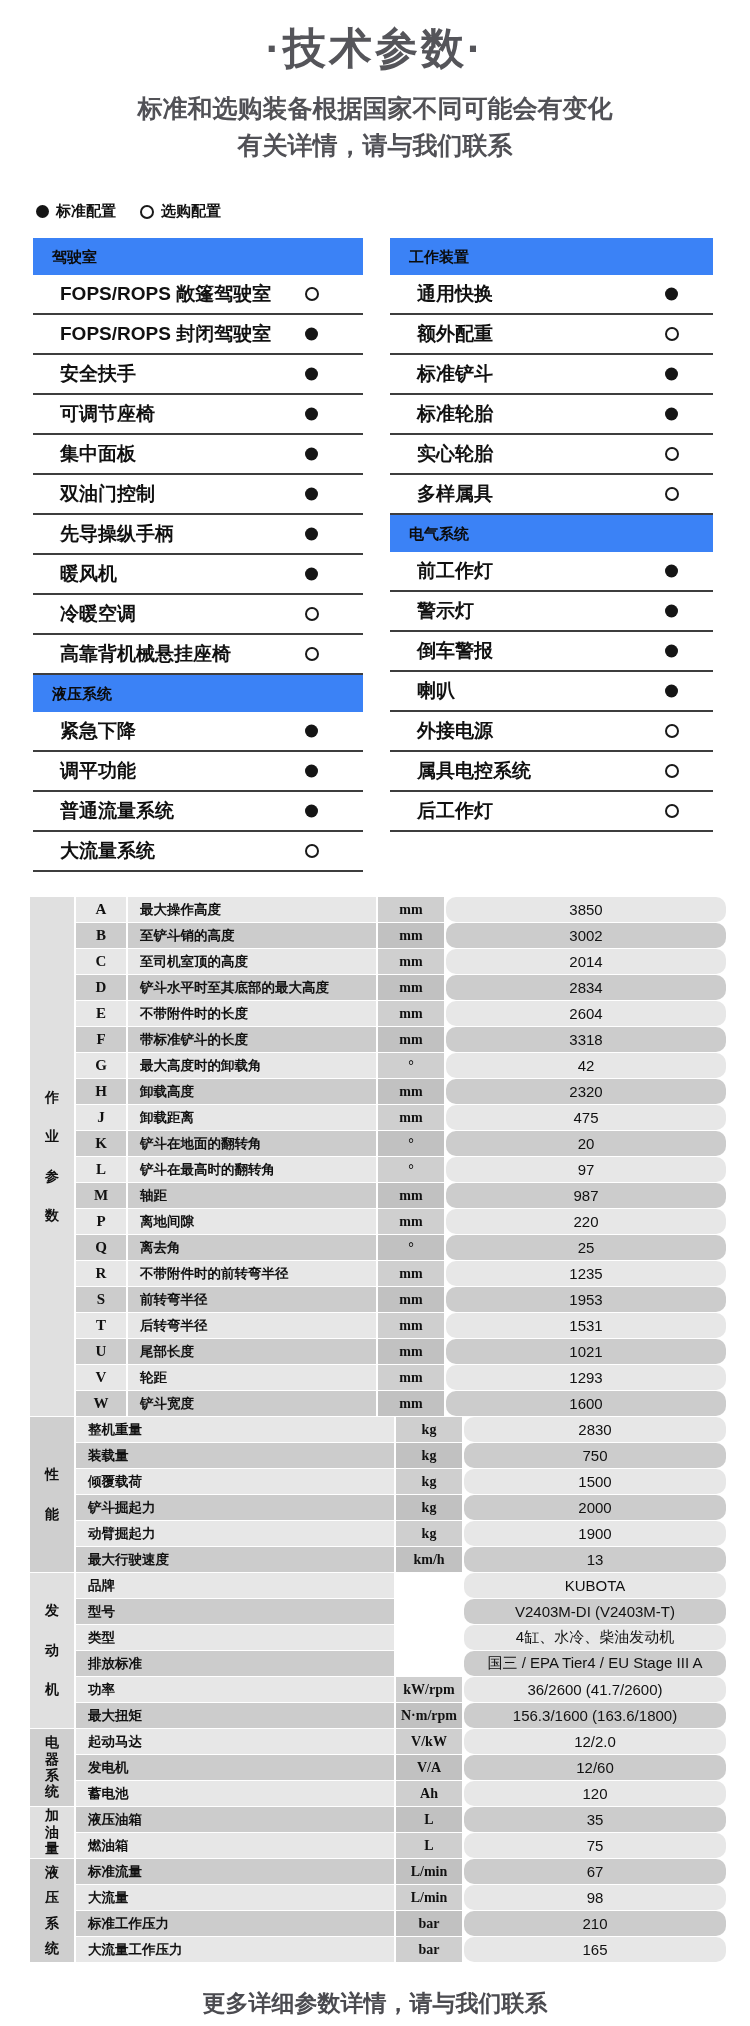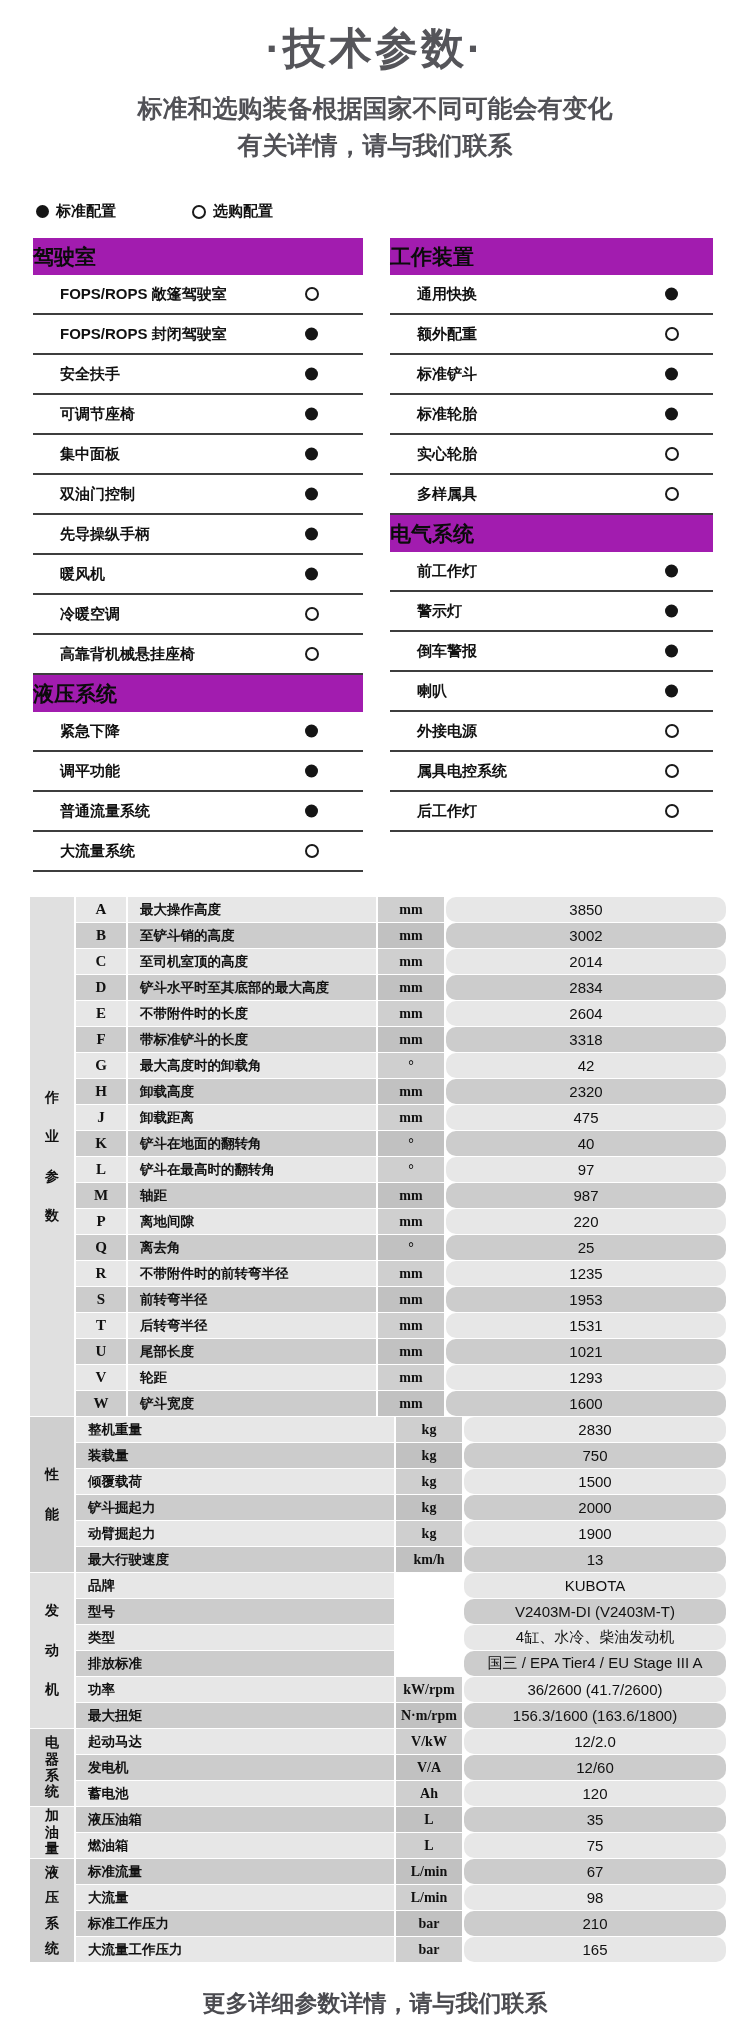"标准配置" .legend { gap: 76px -> 24px }
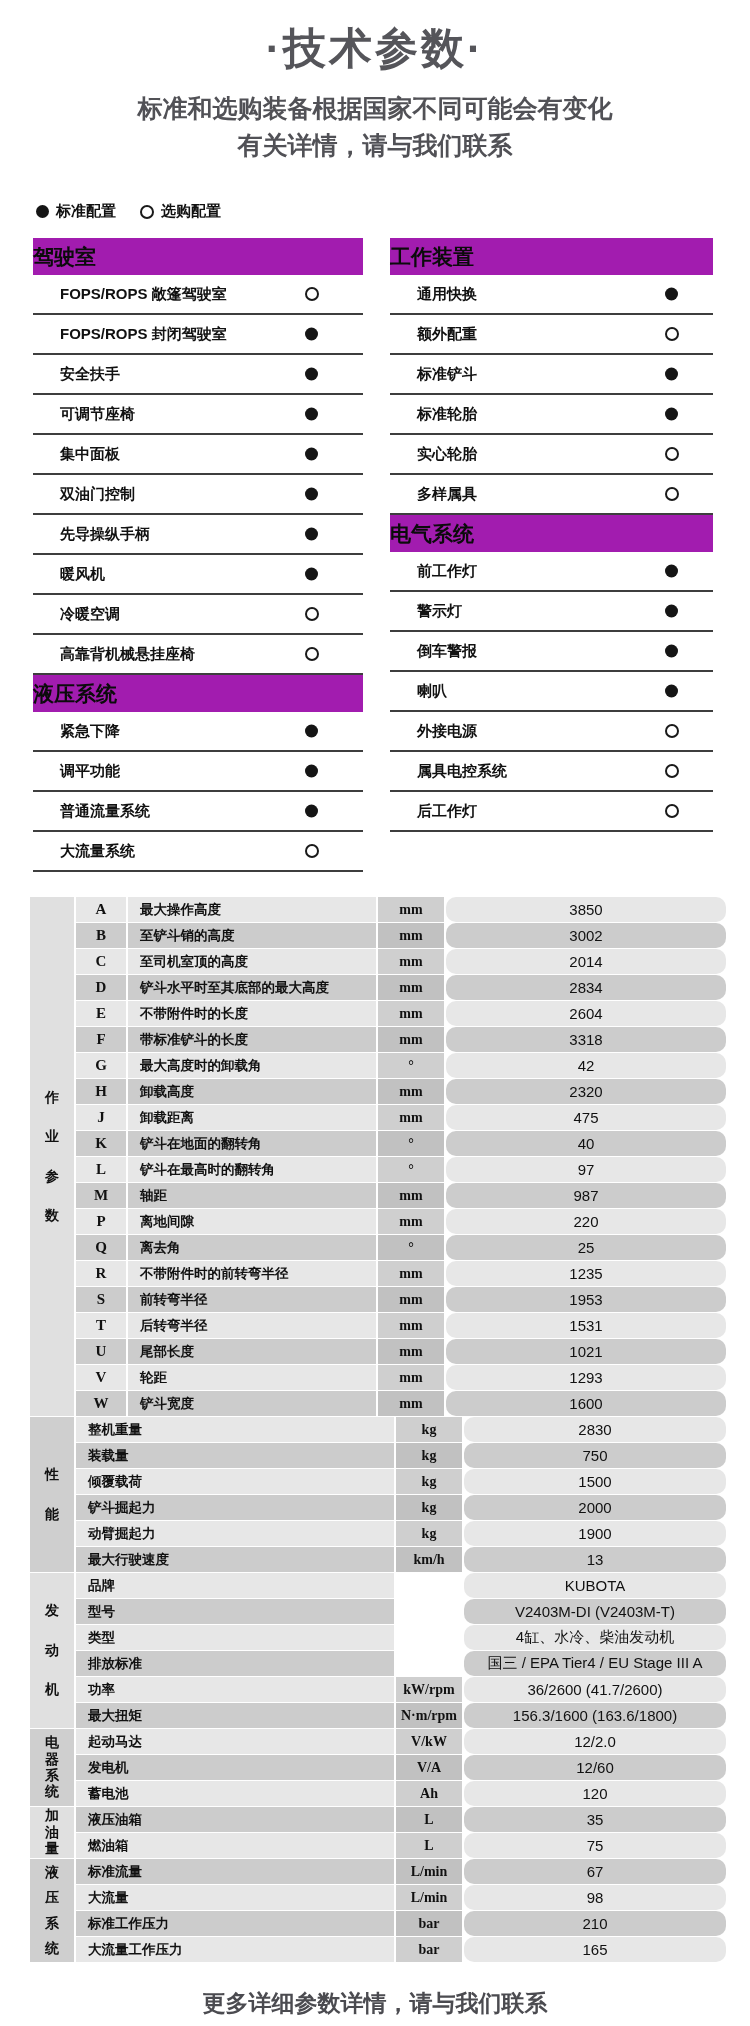"驾驶室" .section-bar { background: #a21caf -> #3b82f6; font-size: 21px -> 15px; padding-left: none -> 19px }
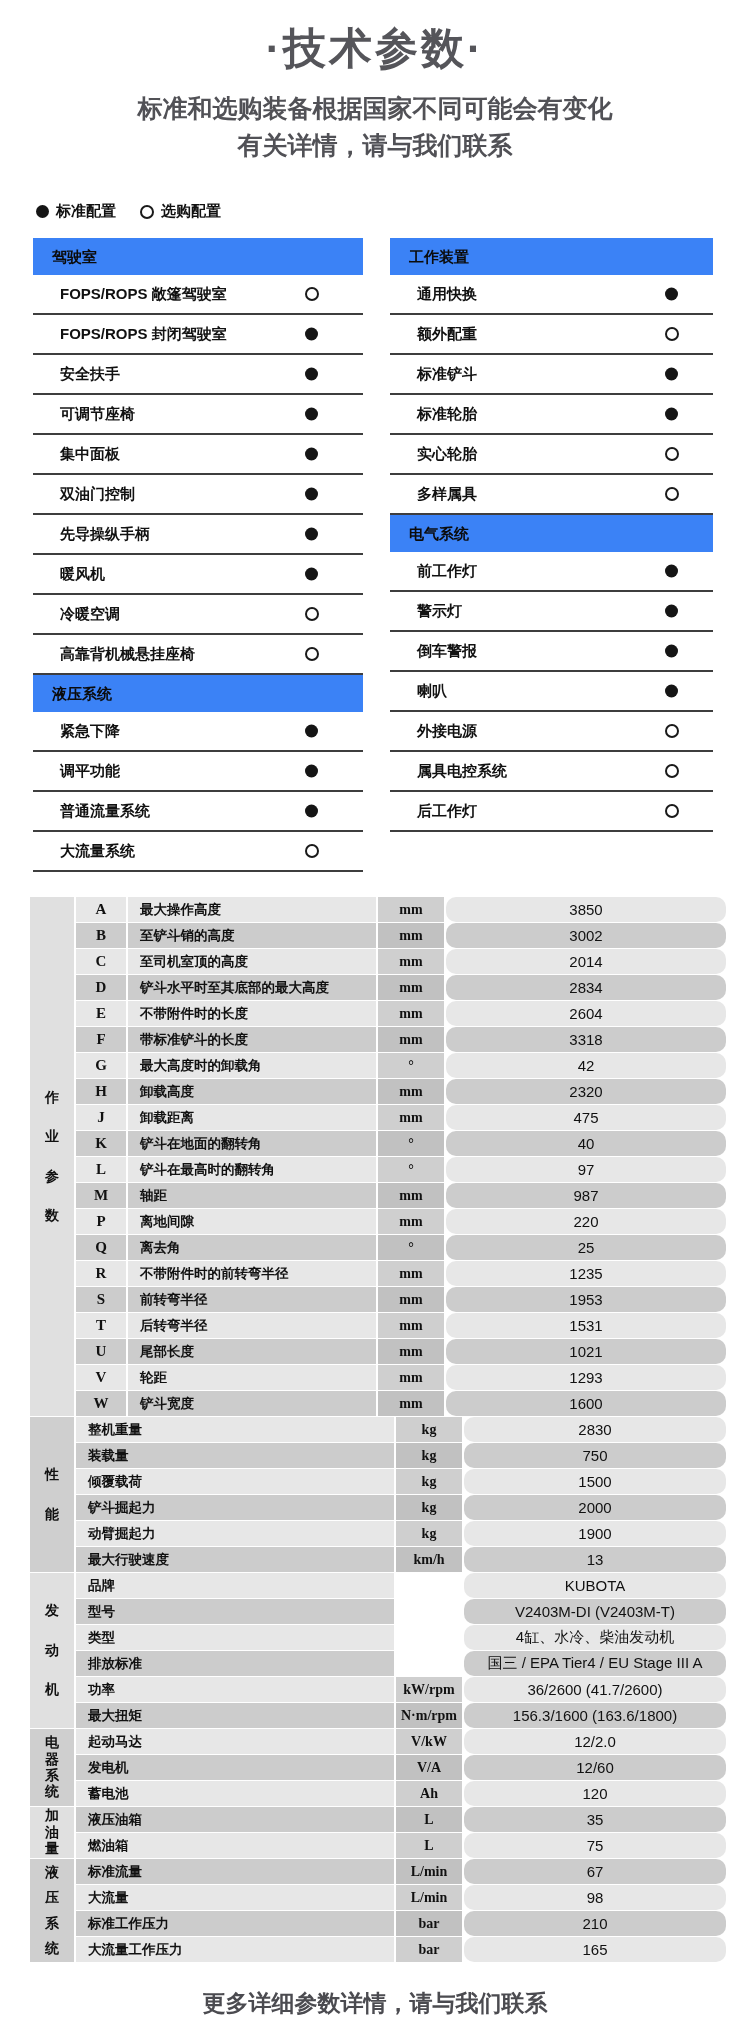"FOPS/ROPS 敞篷驾驶室" .equip-label { font-size: 15px -> 19px }
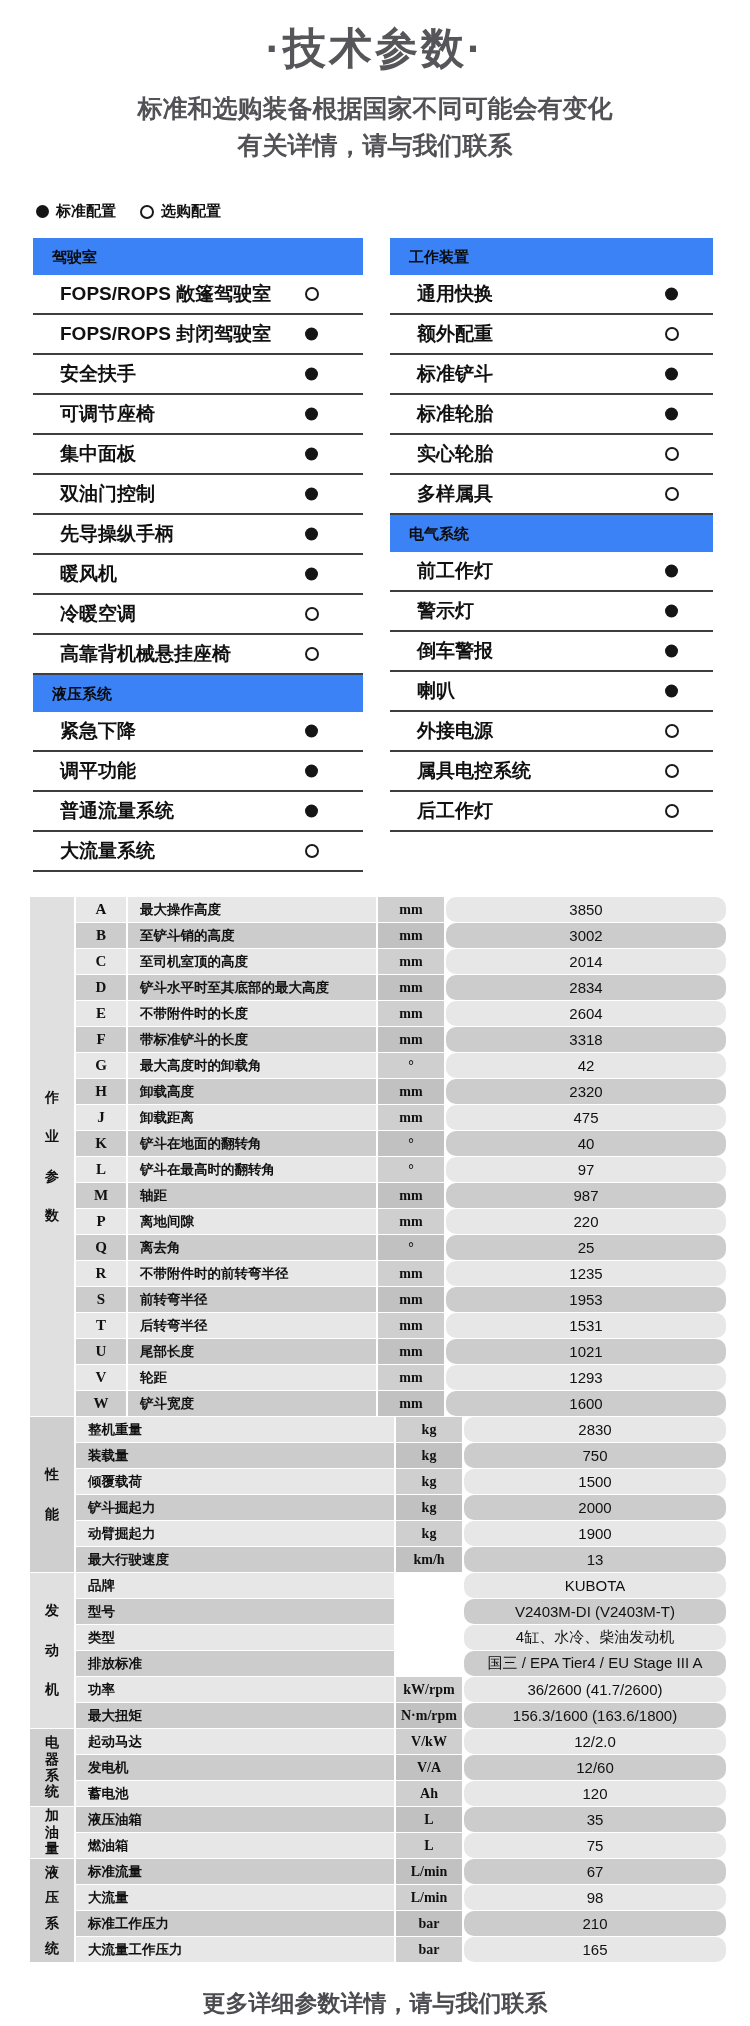"40" div.tc { text: 40 -> 20 }
